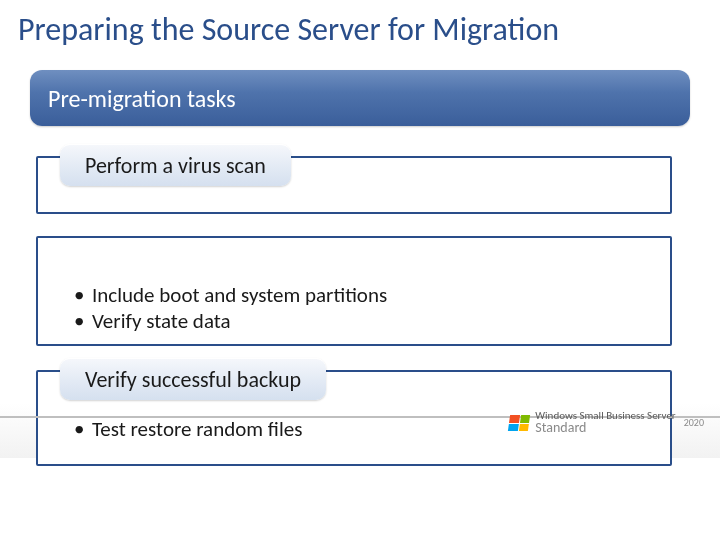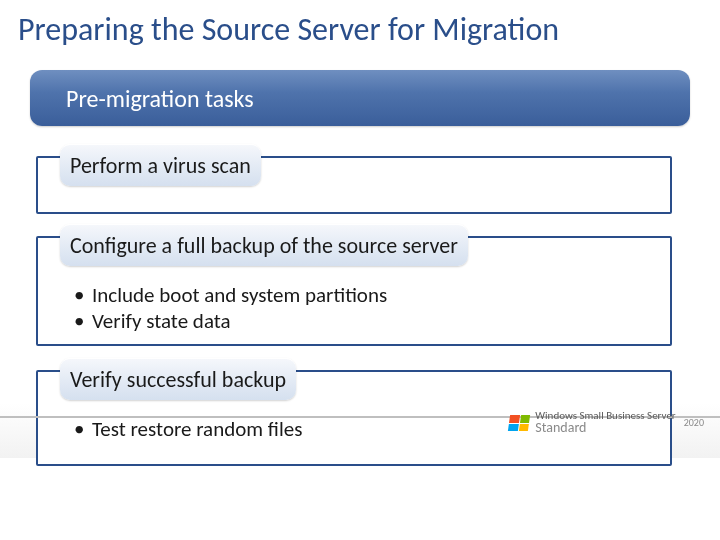"Pre-migration tasks" .header-pill { padding-left: 36px -> 18px }
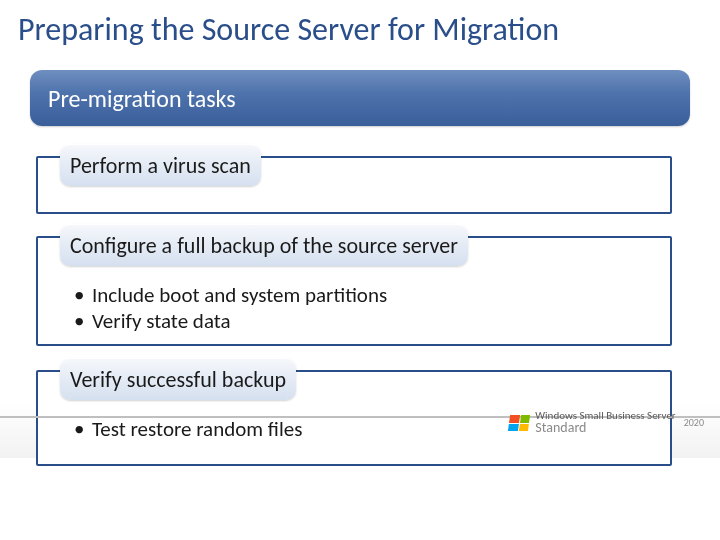"Perform a virus scan" .sub-pill { padding: 0 10px -> 0 25px }
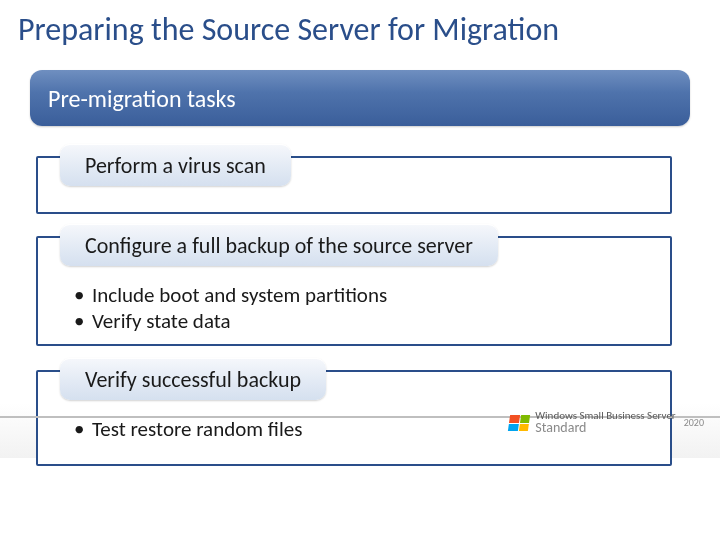"Configure a full backup of" div.sub-pill { html: <div> <span>Configure a full backup of the source server</span> </div> -> none }
